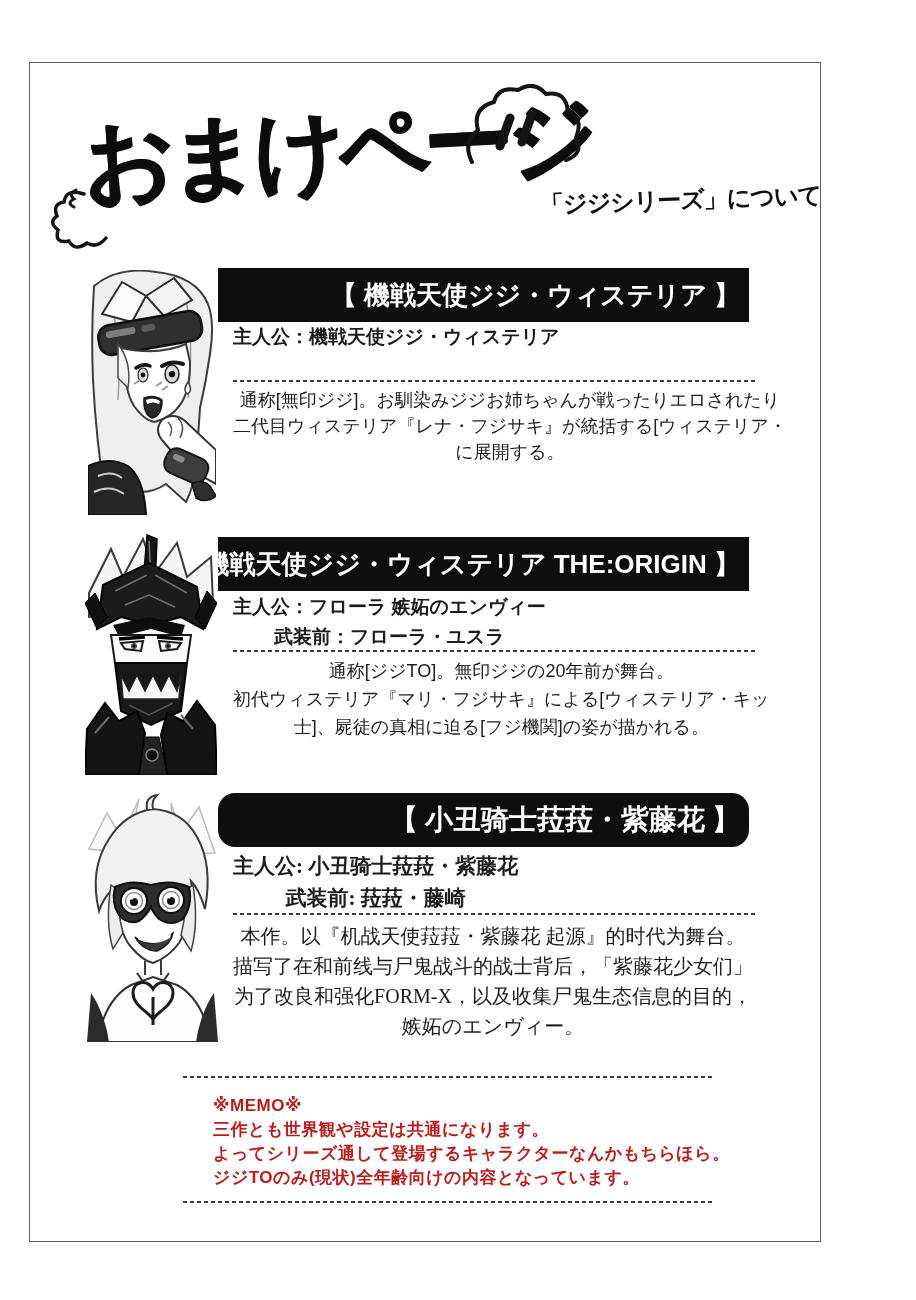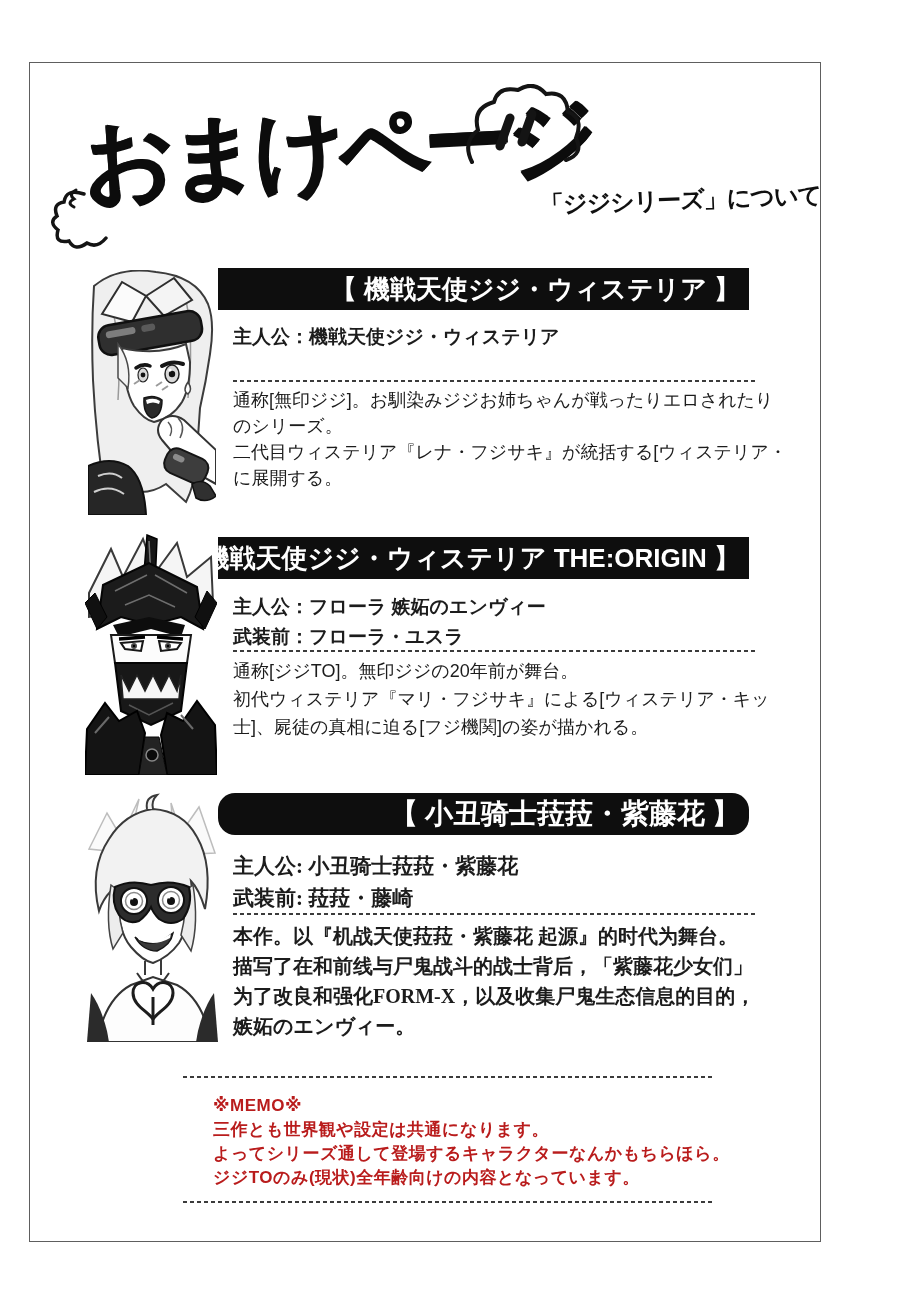"【 機戦天使ジジ・ウィステリア 】" .bar { height: 42px -> 54px }
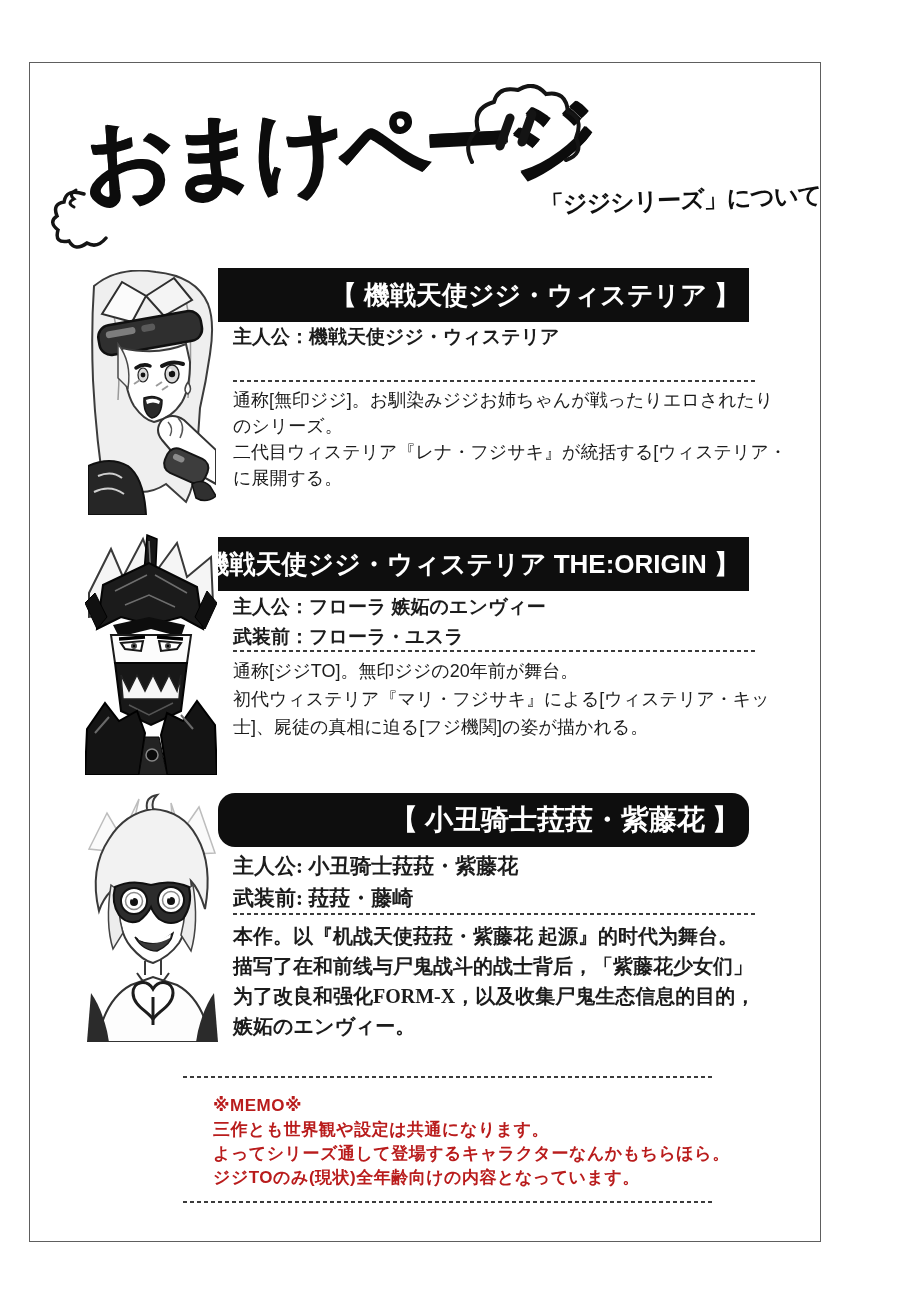"主人公：機戦天使ジジ・ウィステリア" .info,.bodytext { text-align: none -> center }
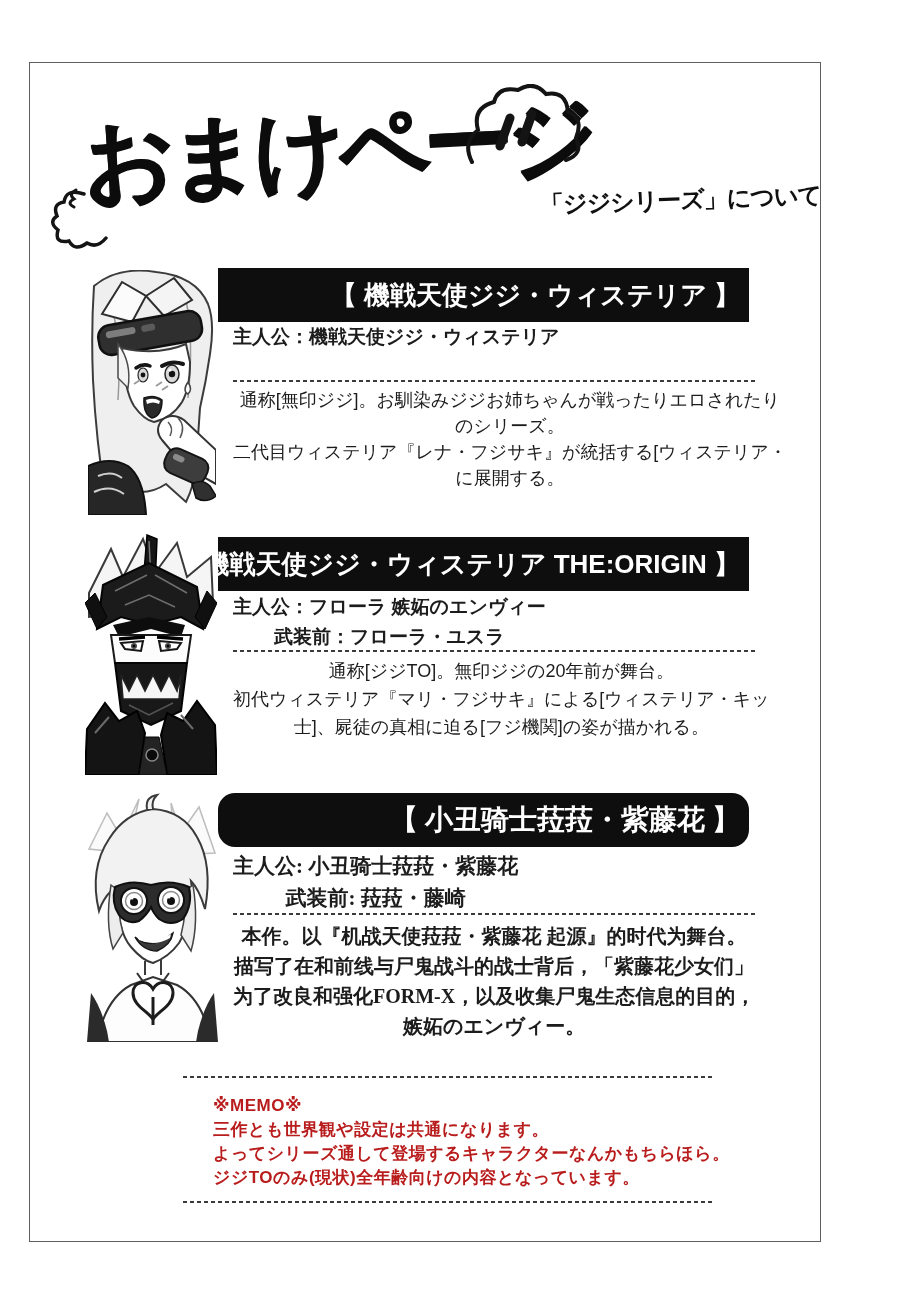"のシリーズ。" div.line { html: <div>のシリーズ。</div> -> none }
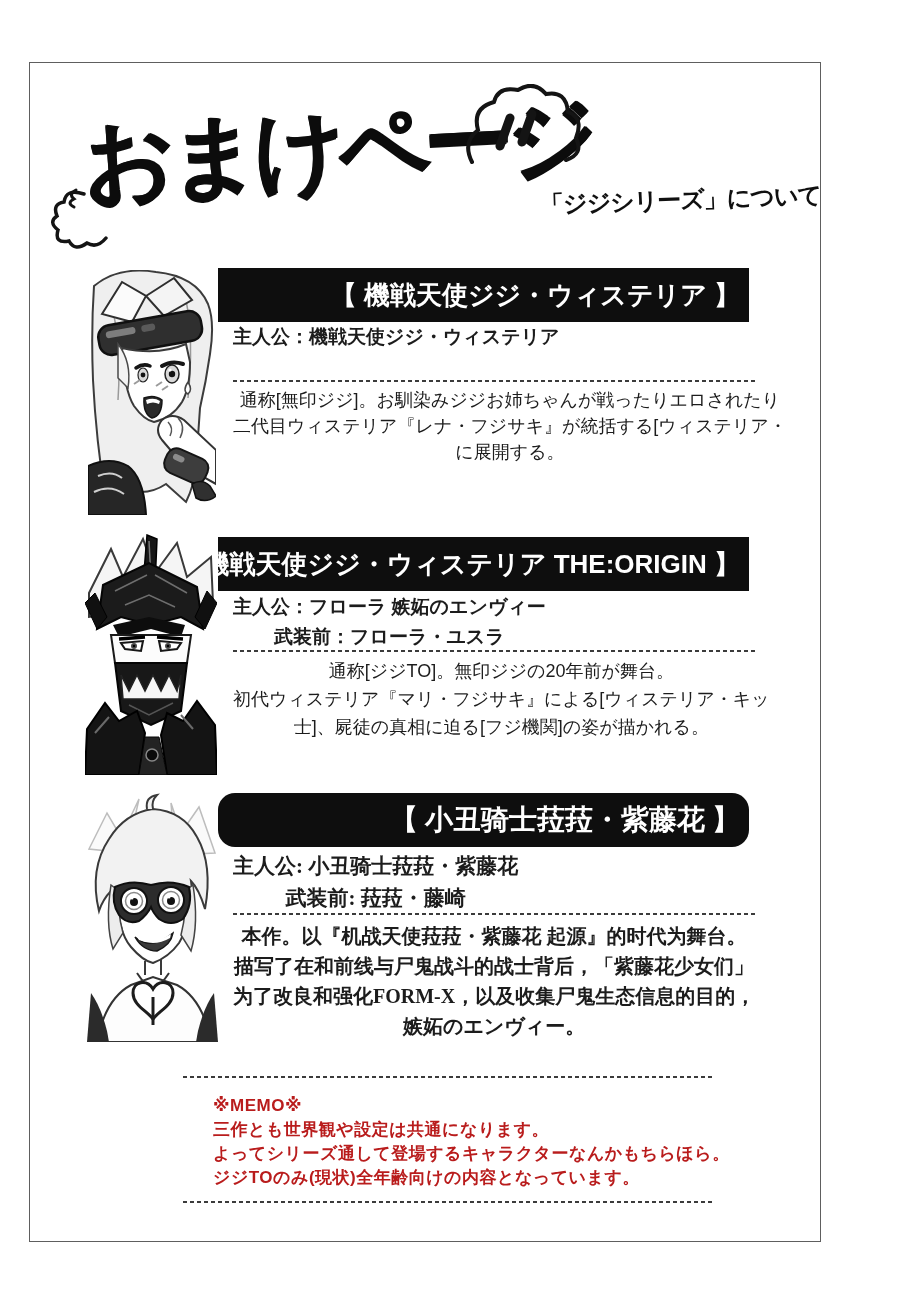"本作。以『机战天使菈菈・紫藤花 起源』的时代为舞台。" .t3 { font-weight: 700 -> 400 }
